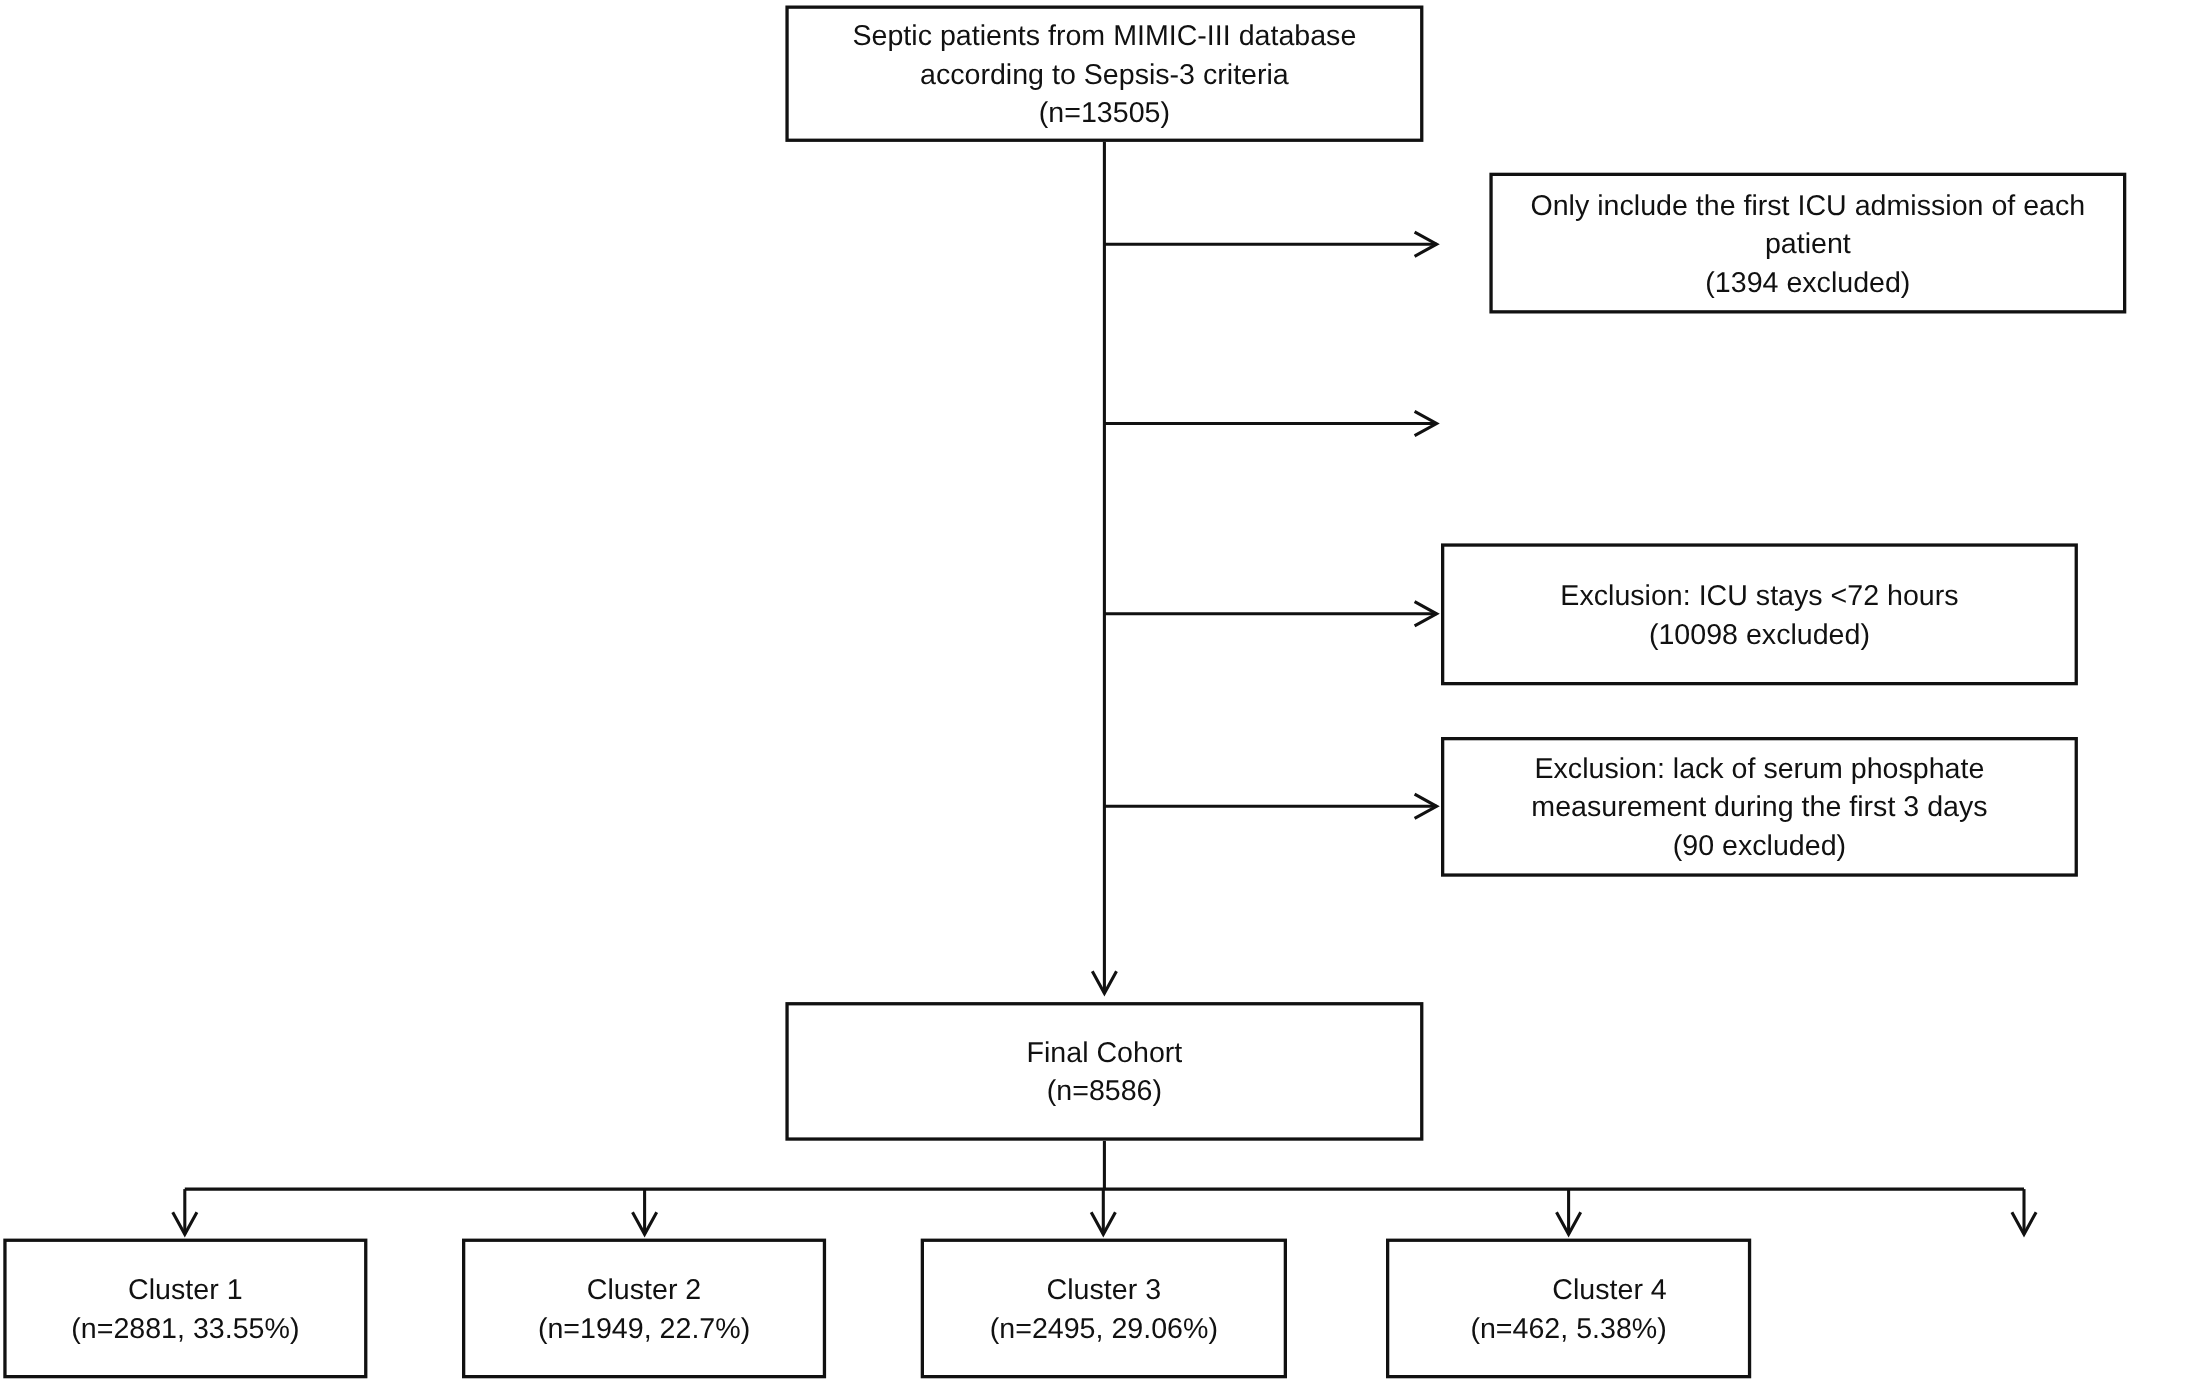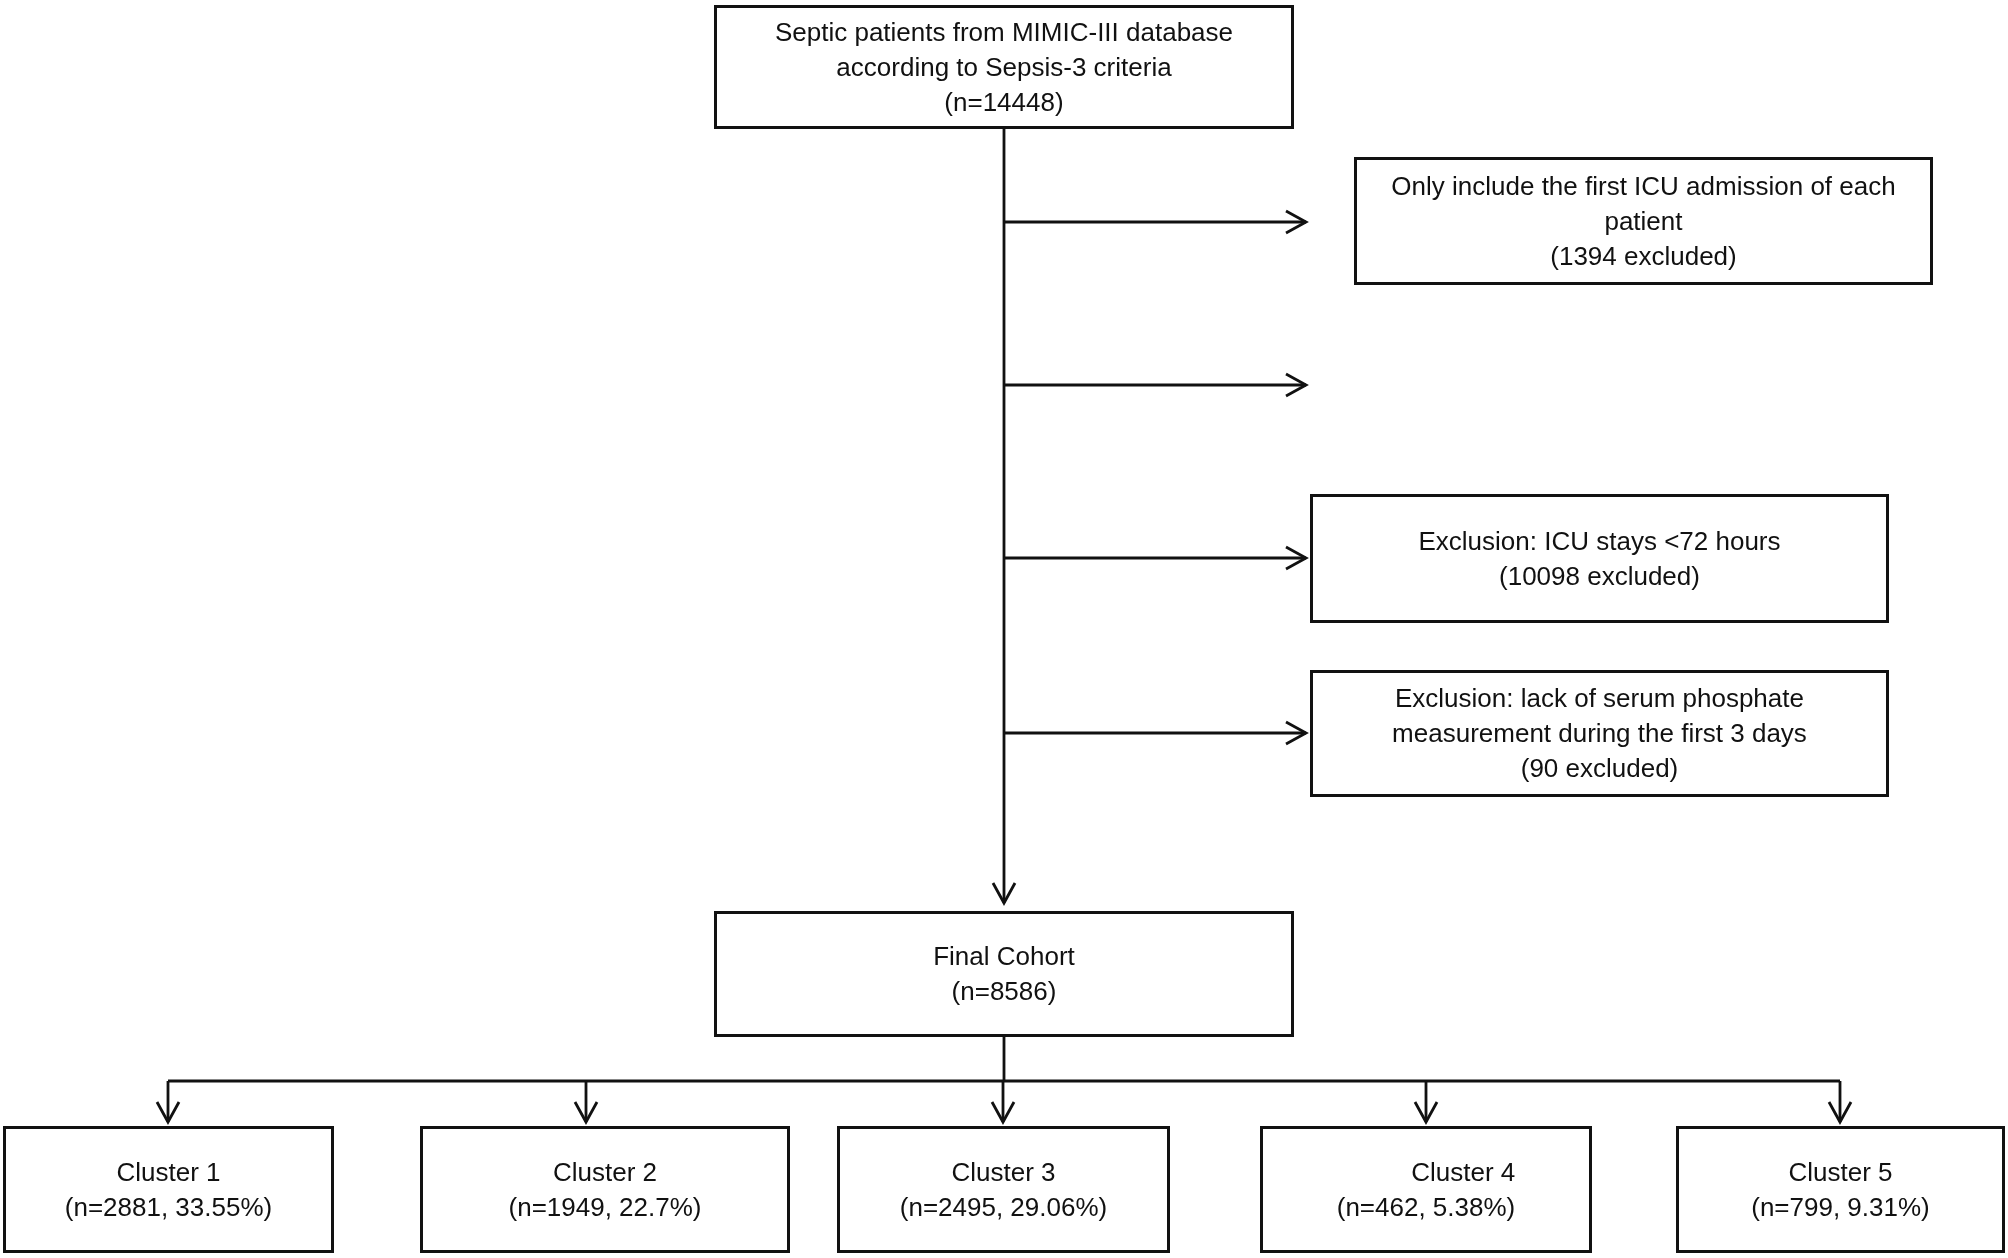"Septic patients from MIMIC-III database" span { text: 14448 -> 13505 }
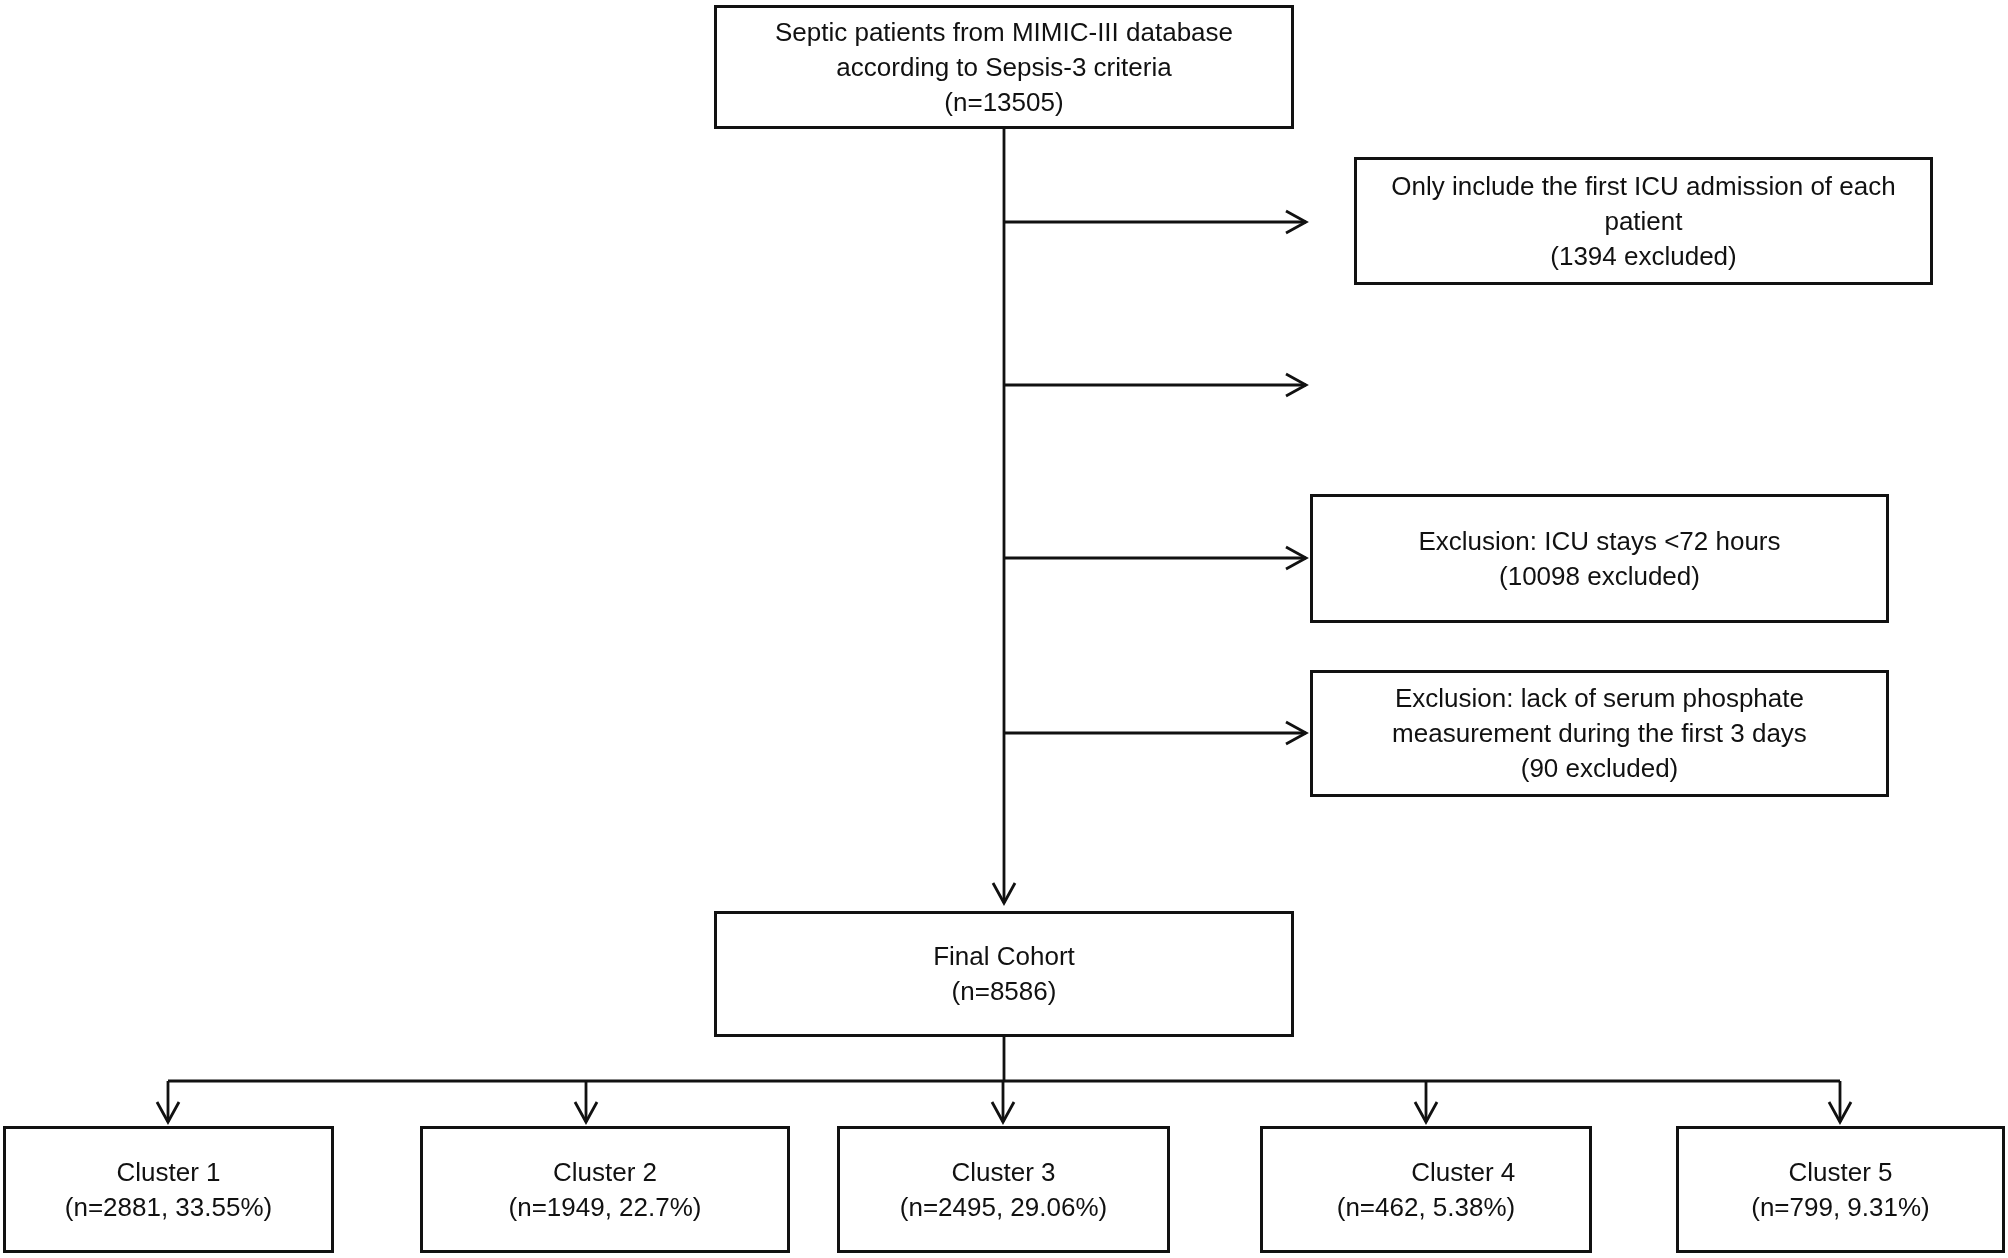"Cluster 2" .clus-2 { width: 370px -> 331px }
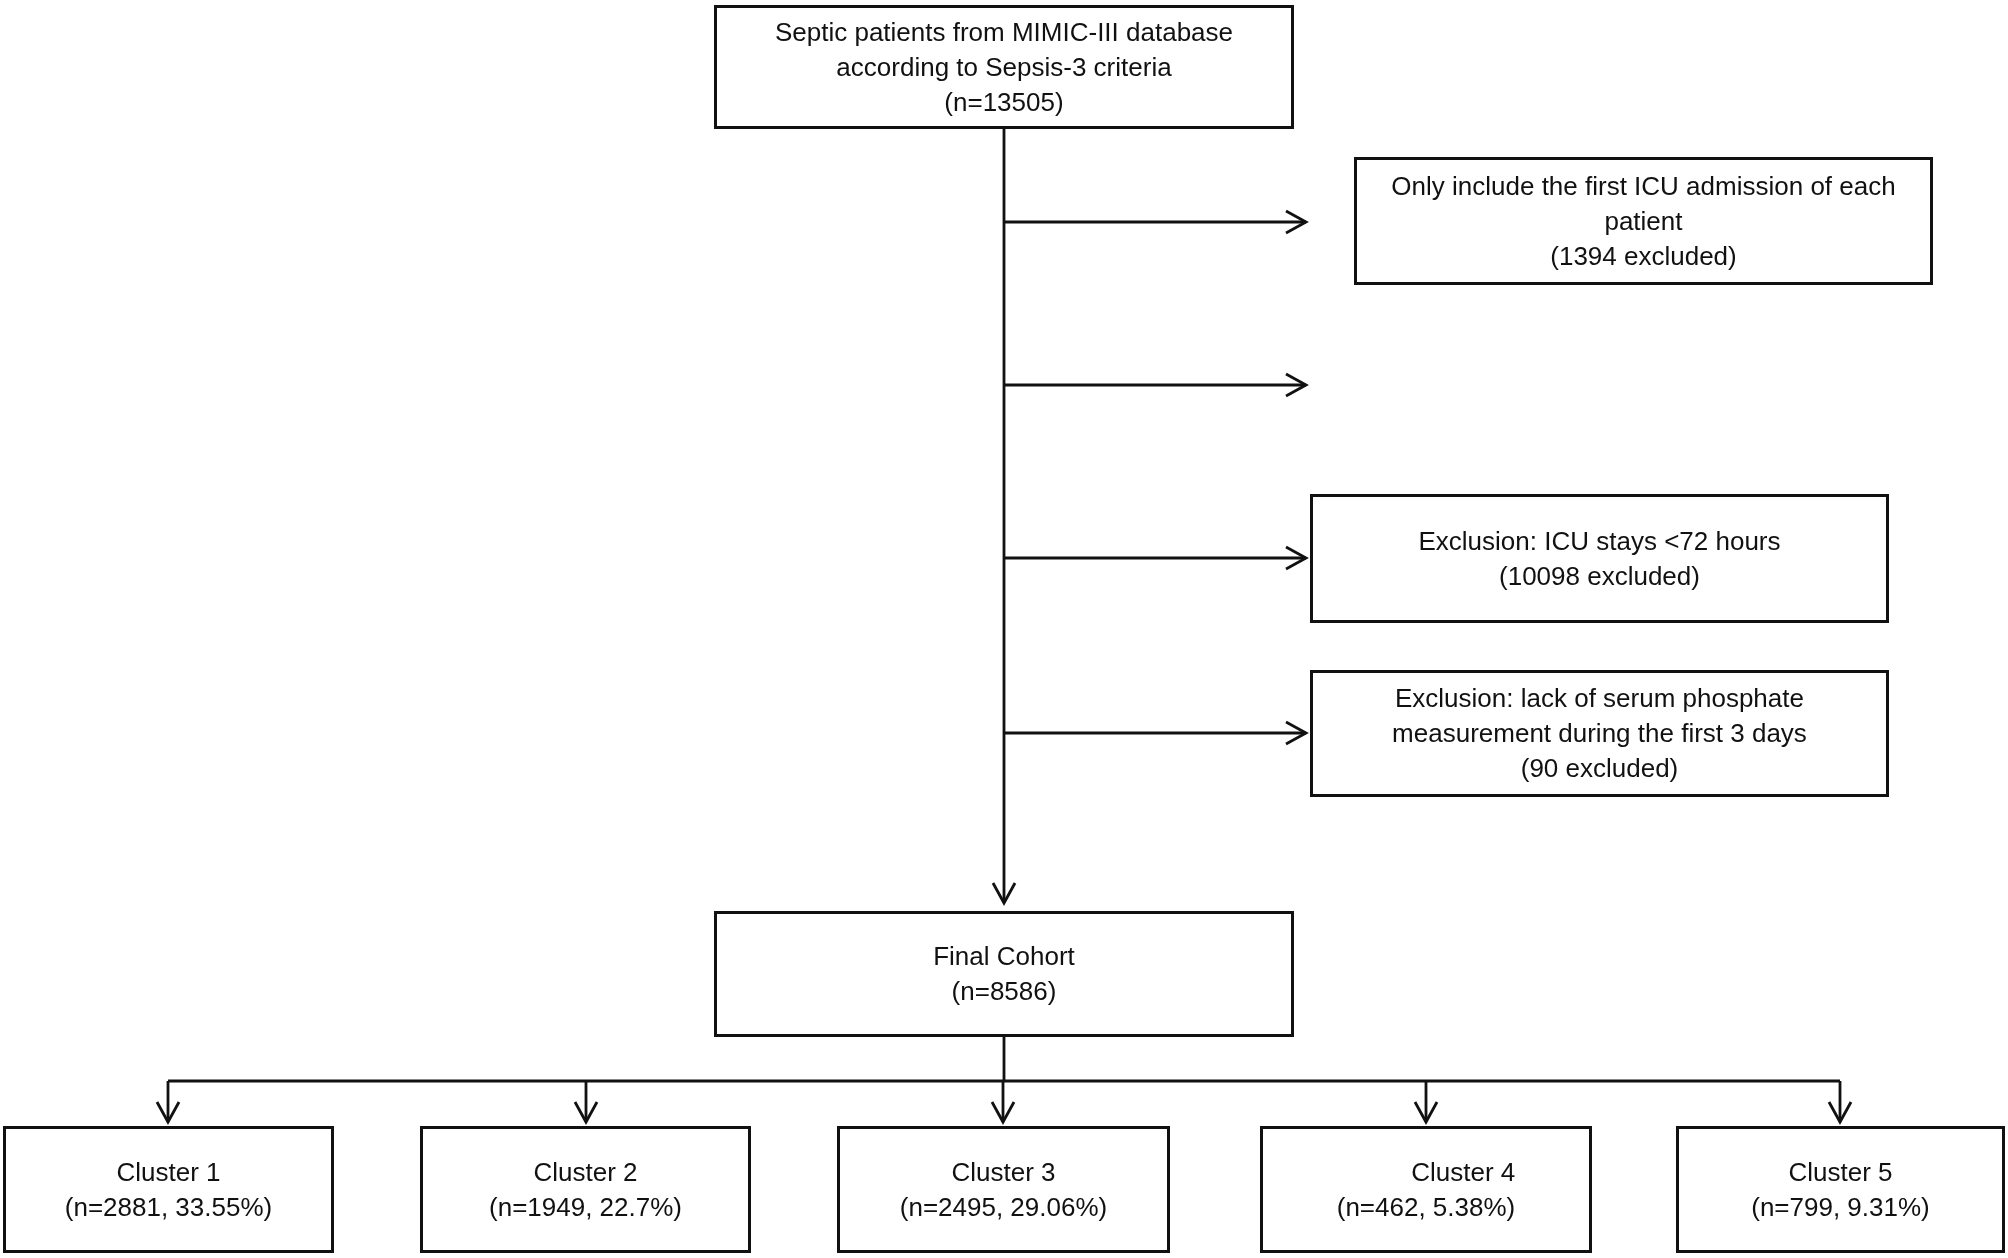"Cluster 5" div.box { html: <div> <span>Cluster 5 (n=799, 9.31%)</span> </div> -> none }
